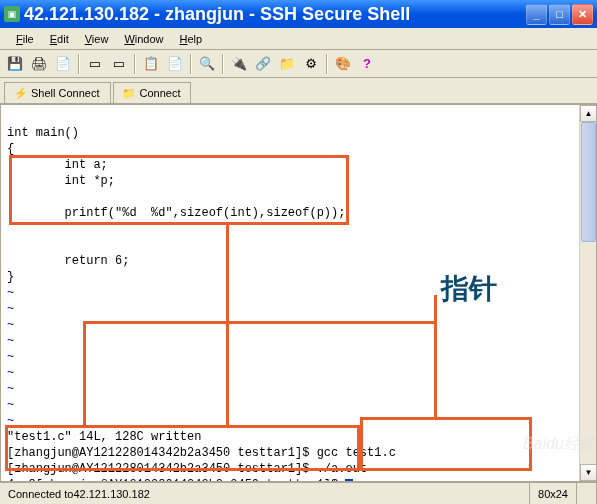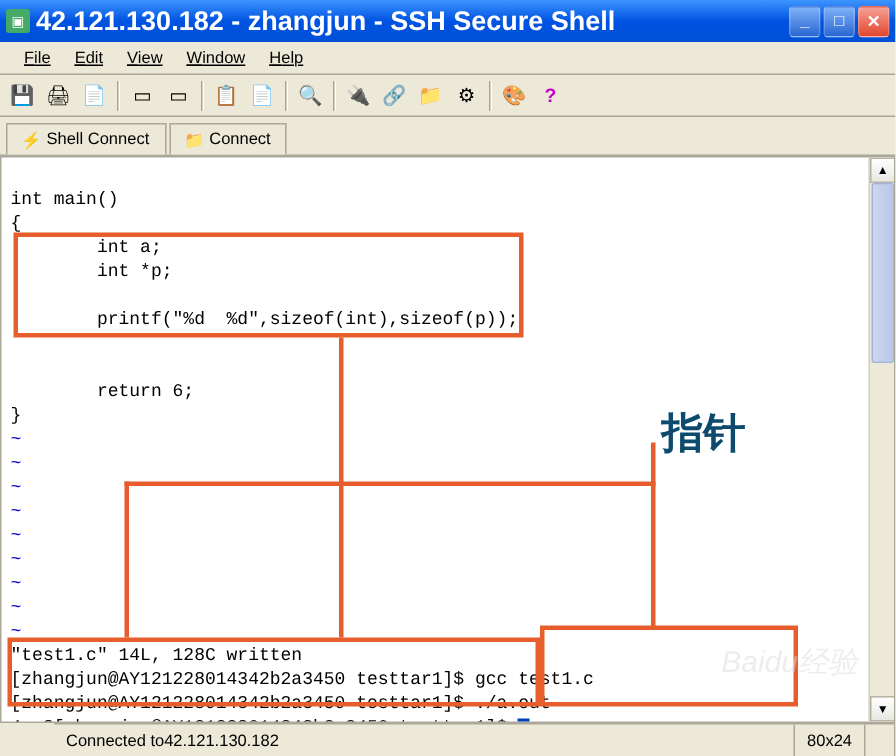"File" .menubar { text-decoration: underline -> none }
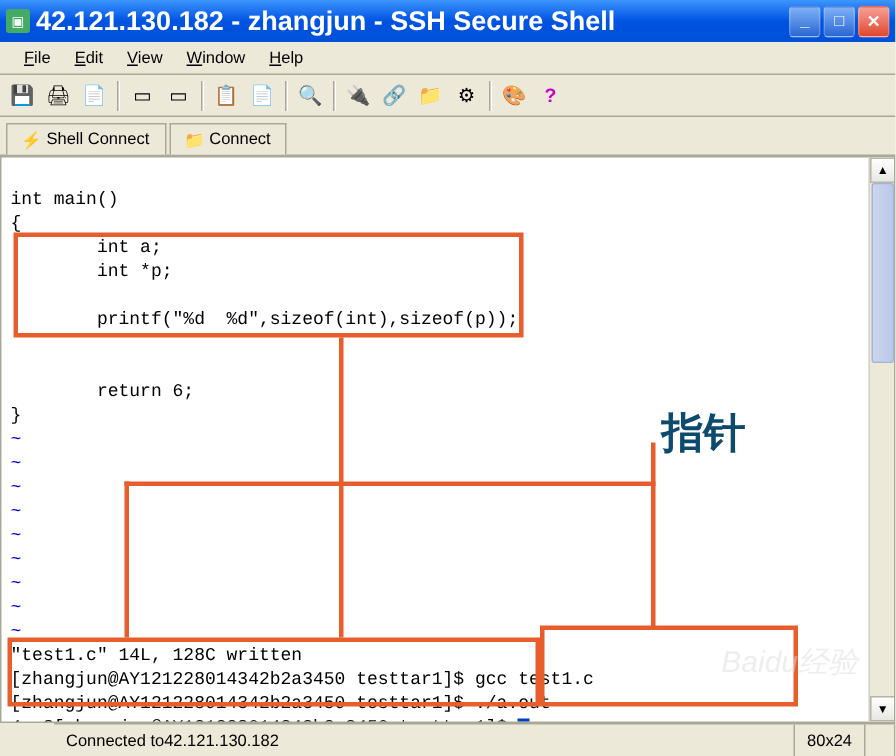"Baidu经验" .watermark { font-size: 20px -> 16px; right: 24px -> 0 }
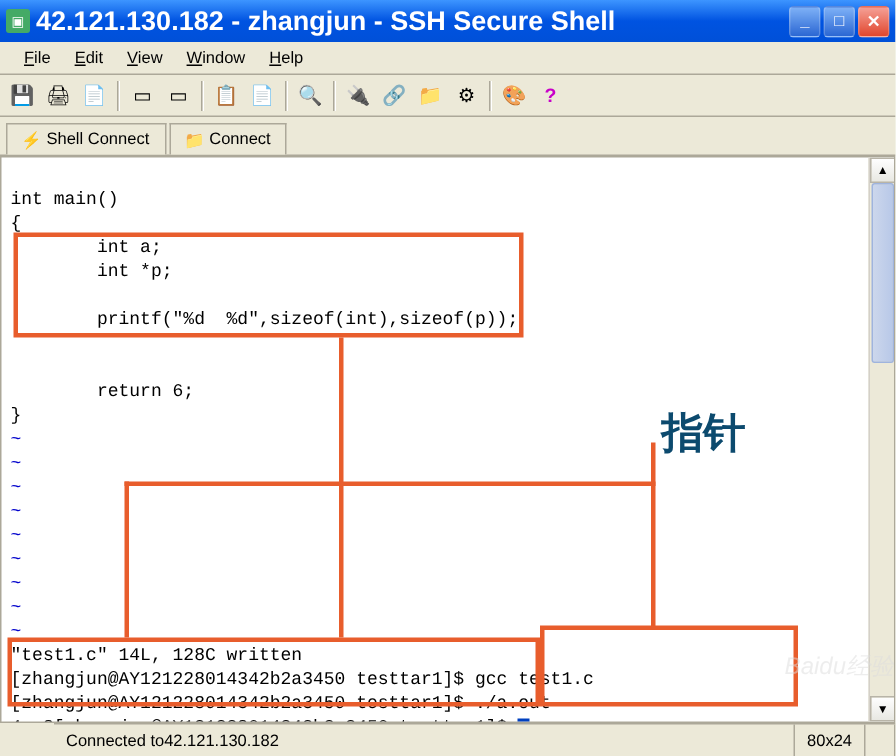"Connected to" .statusbar { margin-left: 36px -> none }
